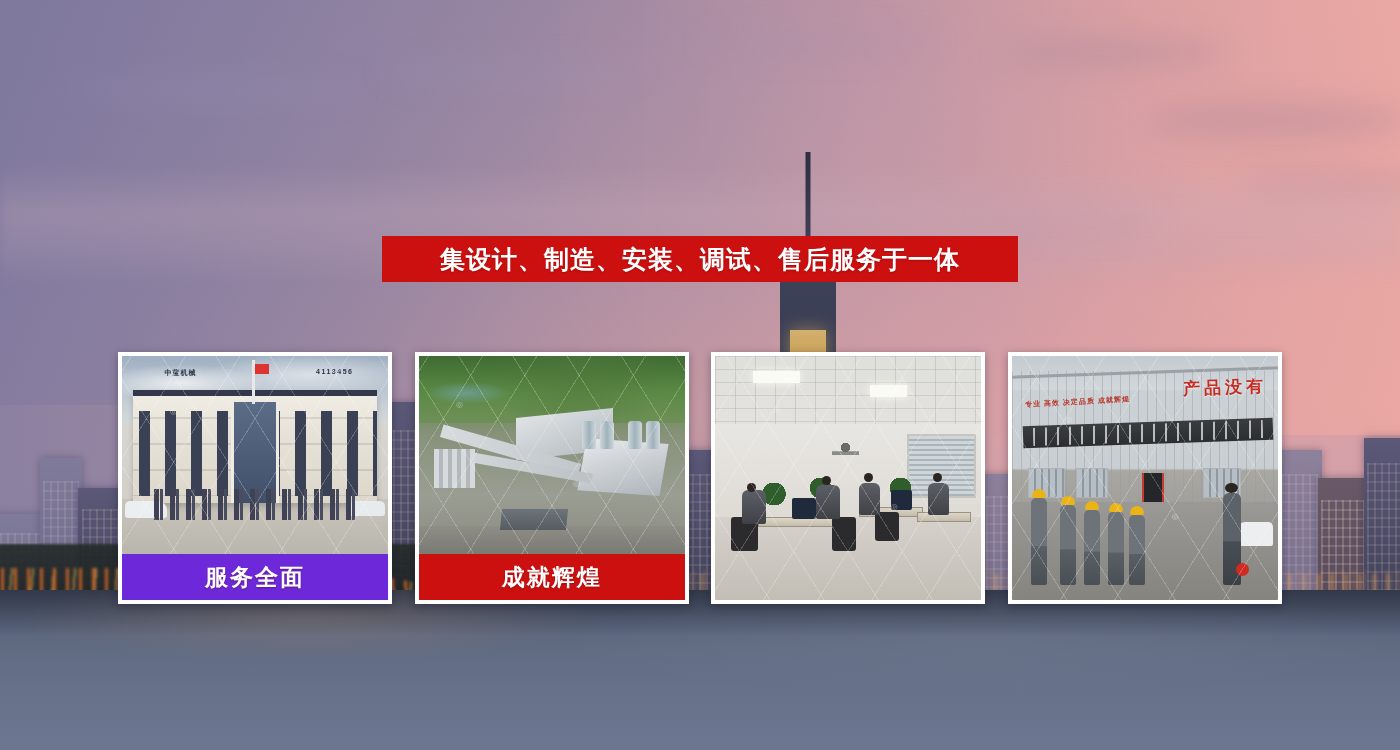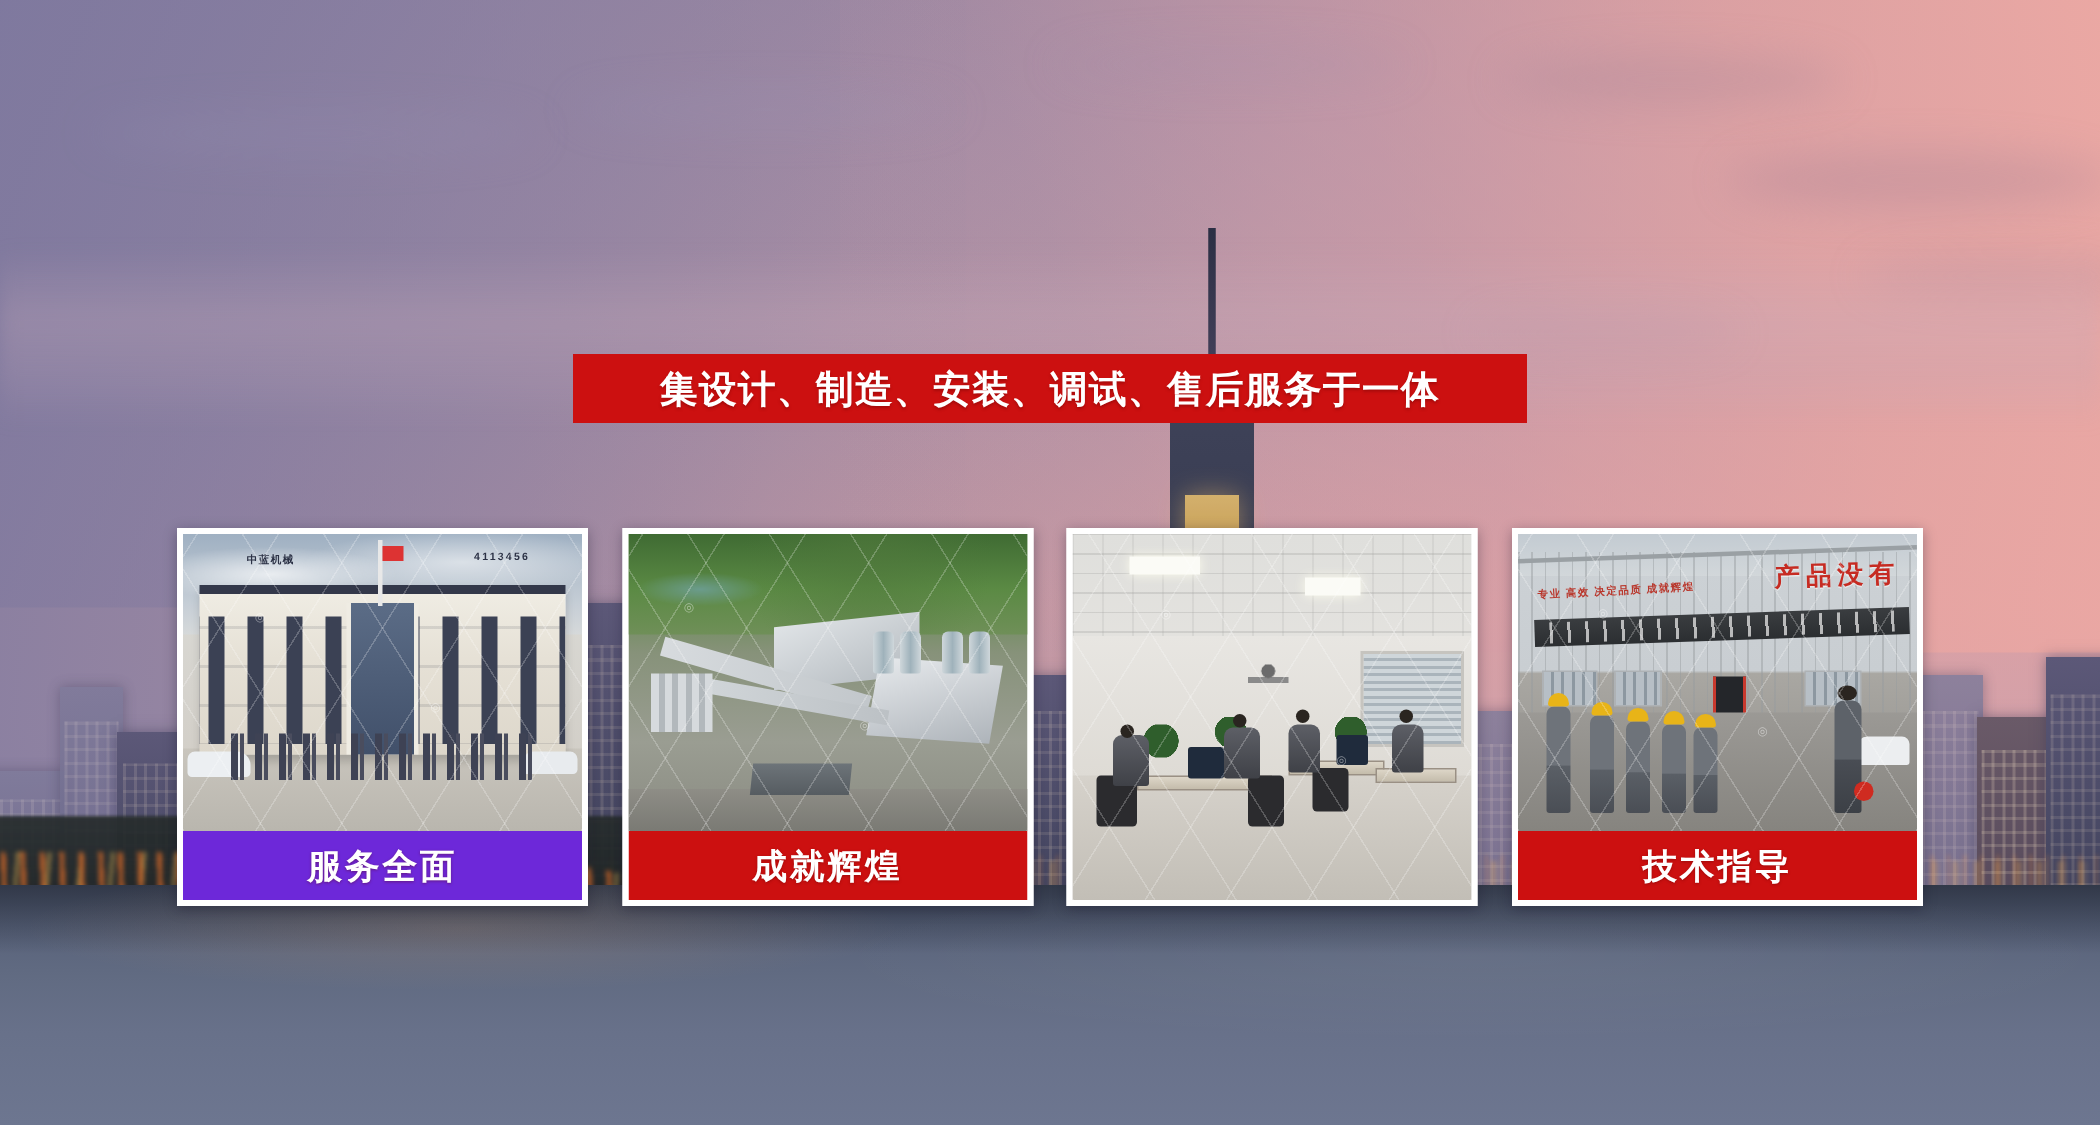"技术指导" div.card-caption { html: <div>技术指导</div> -> none }
